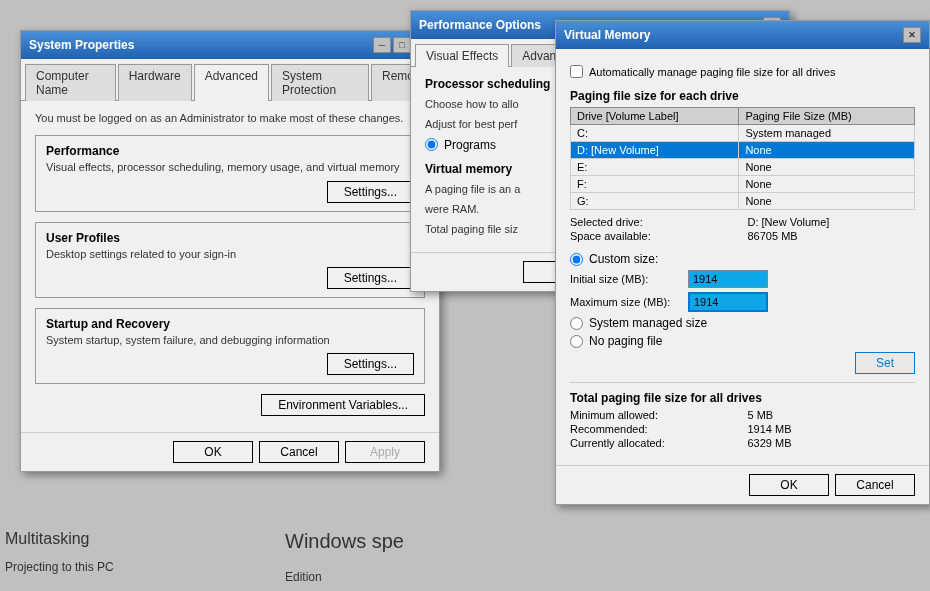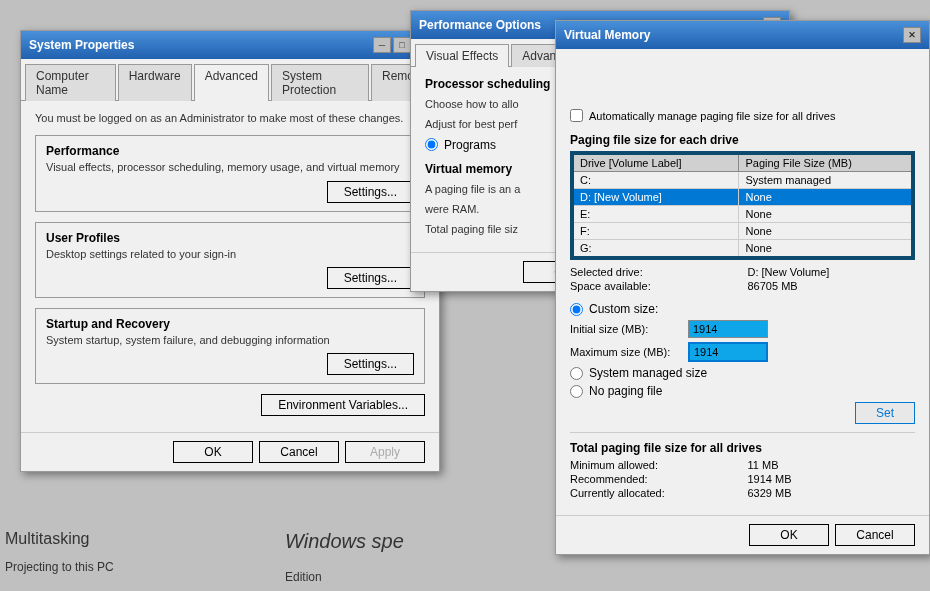"Automatically manage paging file size" .vm-content { margin-top: 44px -> none }
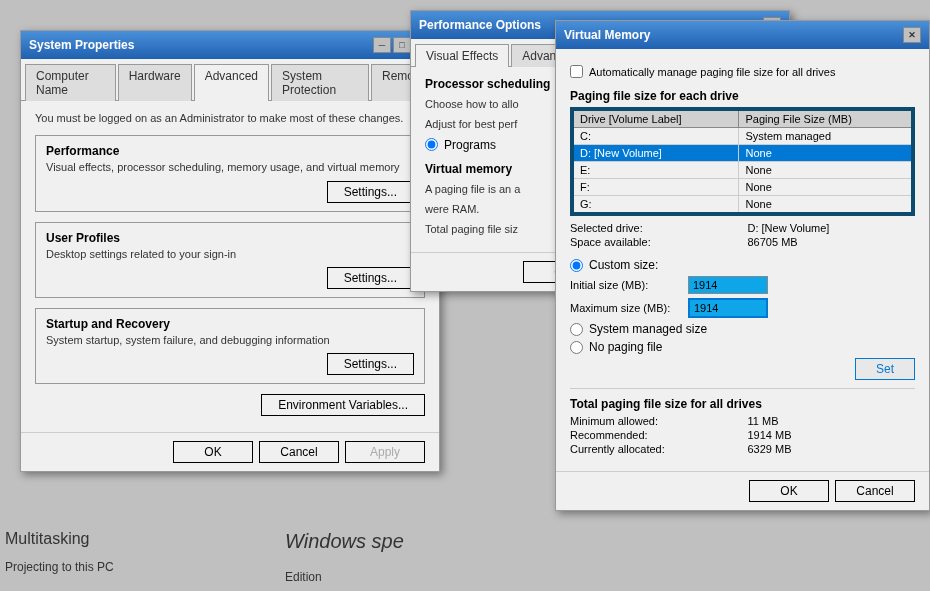"Drive [Volume Label]" .drive-table { border: 4px solid #0c4a6e -> 1px solid #0c4a6e }
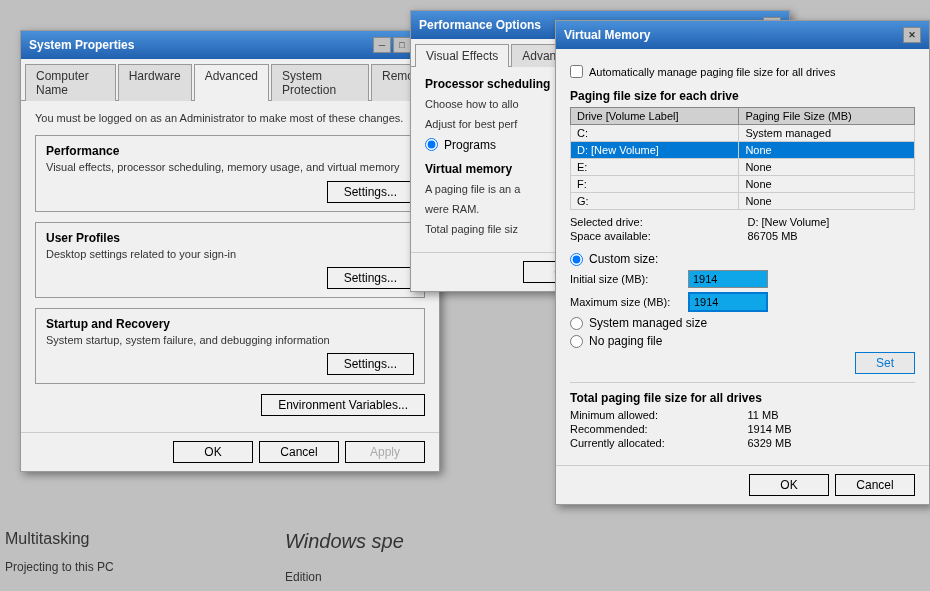"11 MB" span { text: 11 -> 5 }
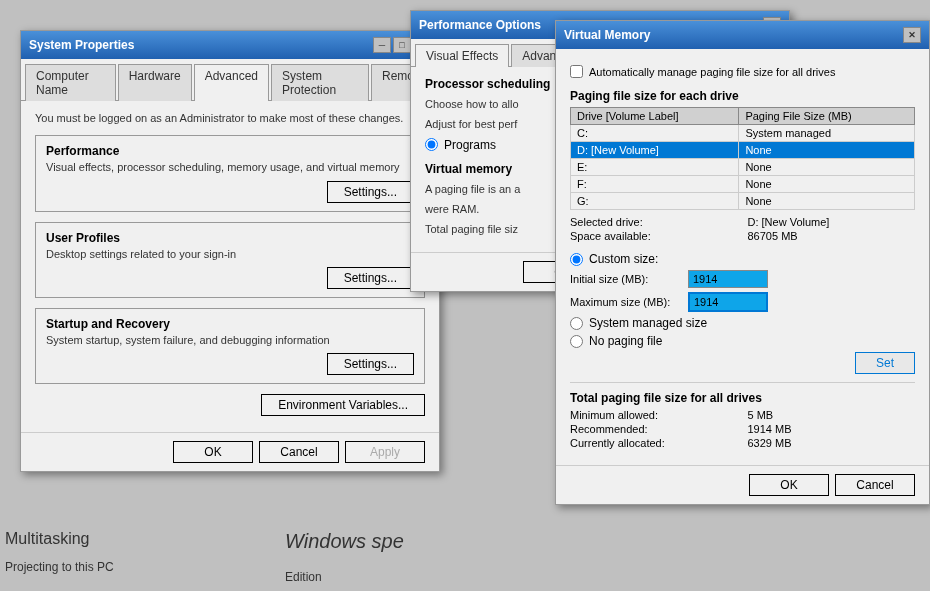"Windows spe" .bg-win-spec { font-style: italic -> none }
